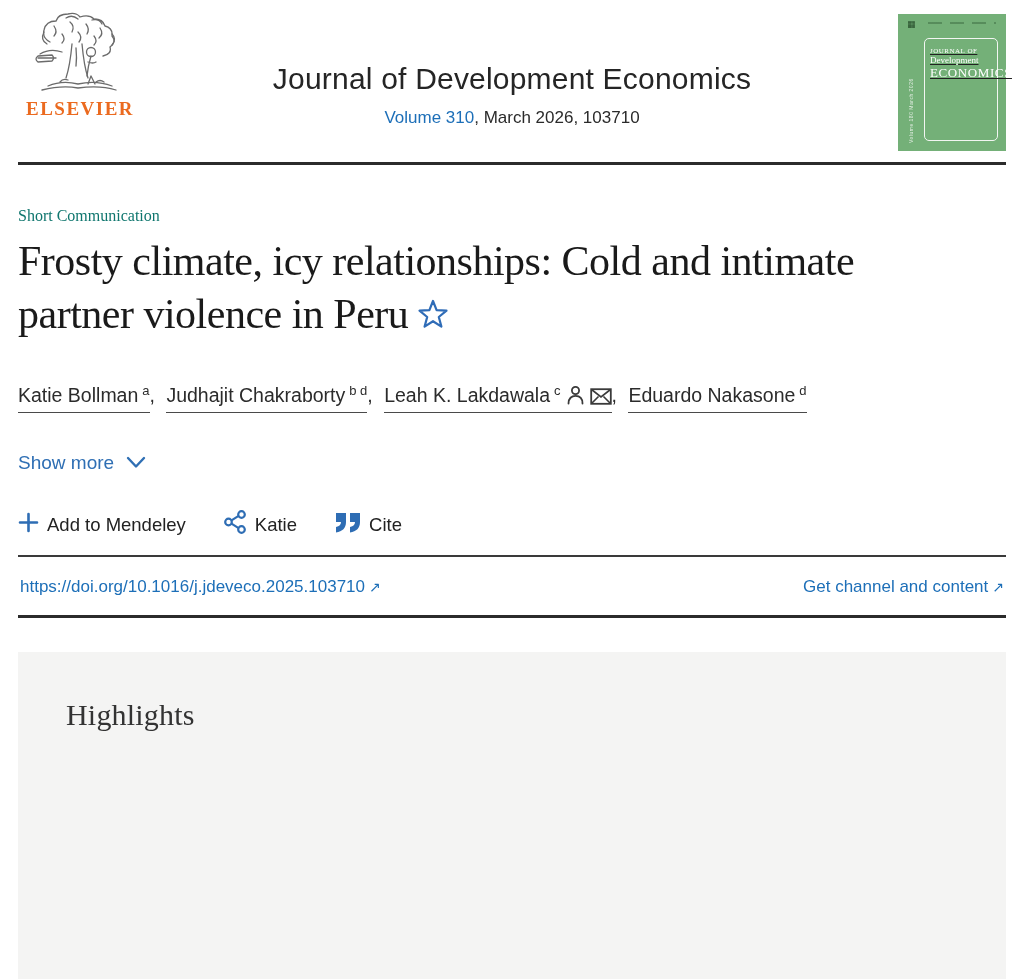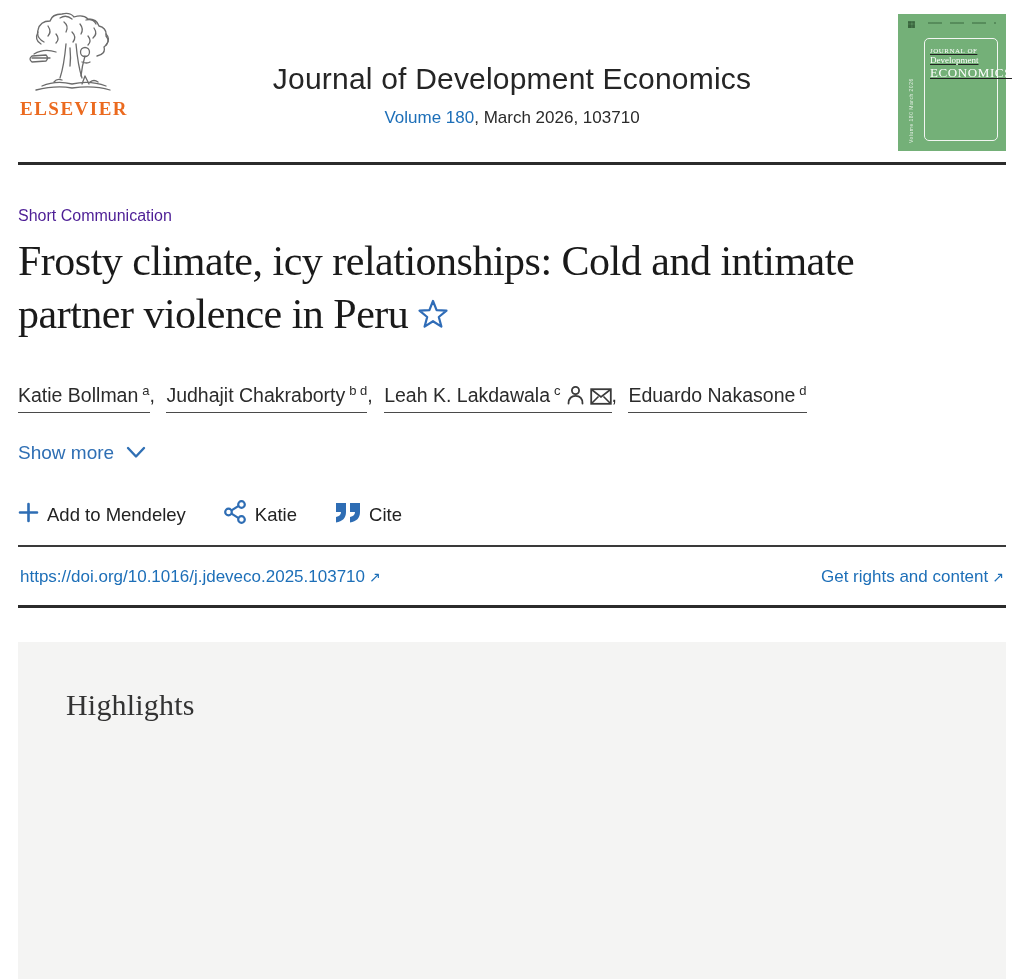"ELSEVIER" .logo-block { left: 2px -> 8px }
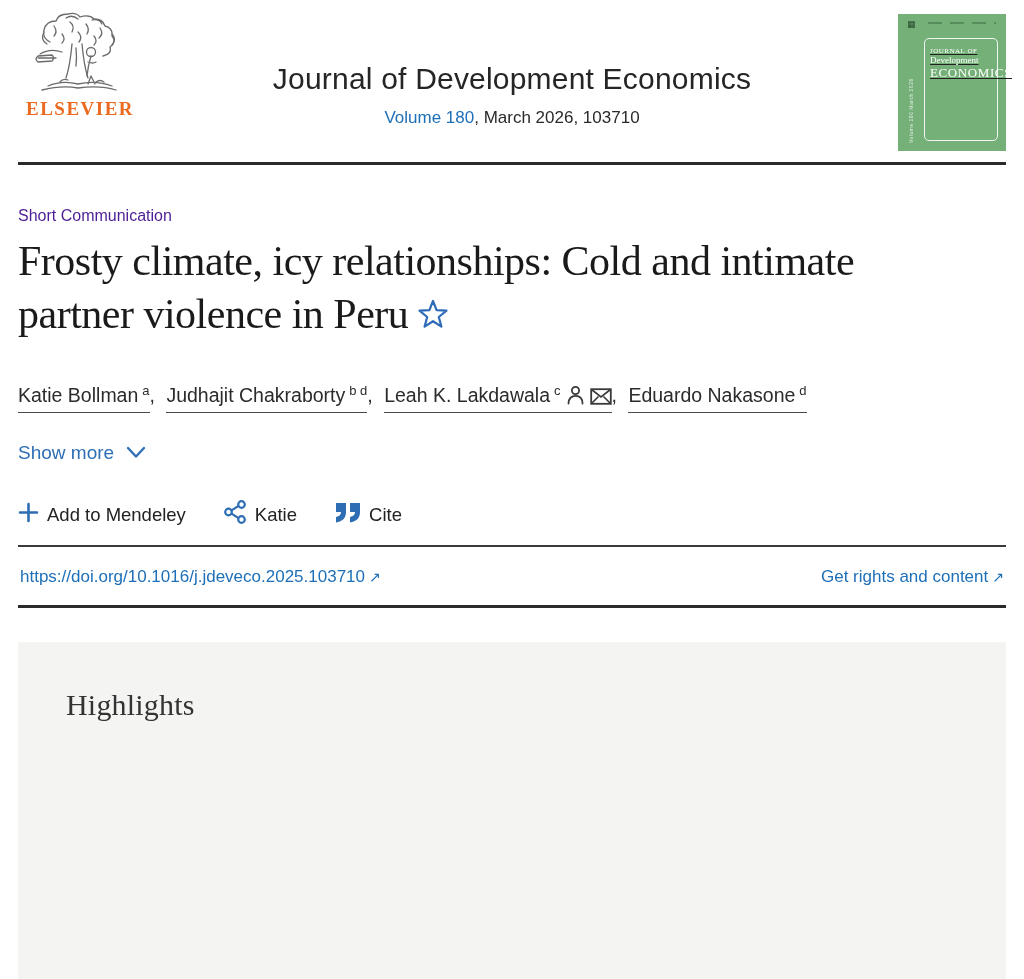"Volume 180" span.link { text: 180 -> 310 }
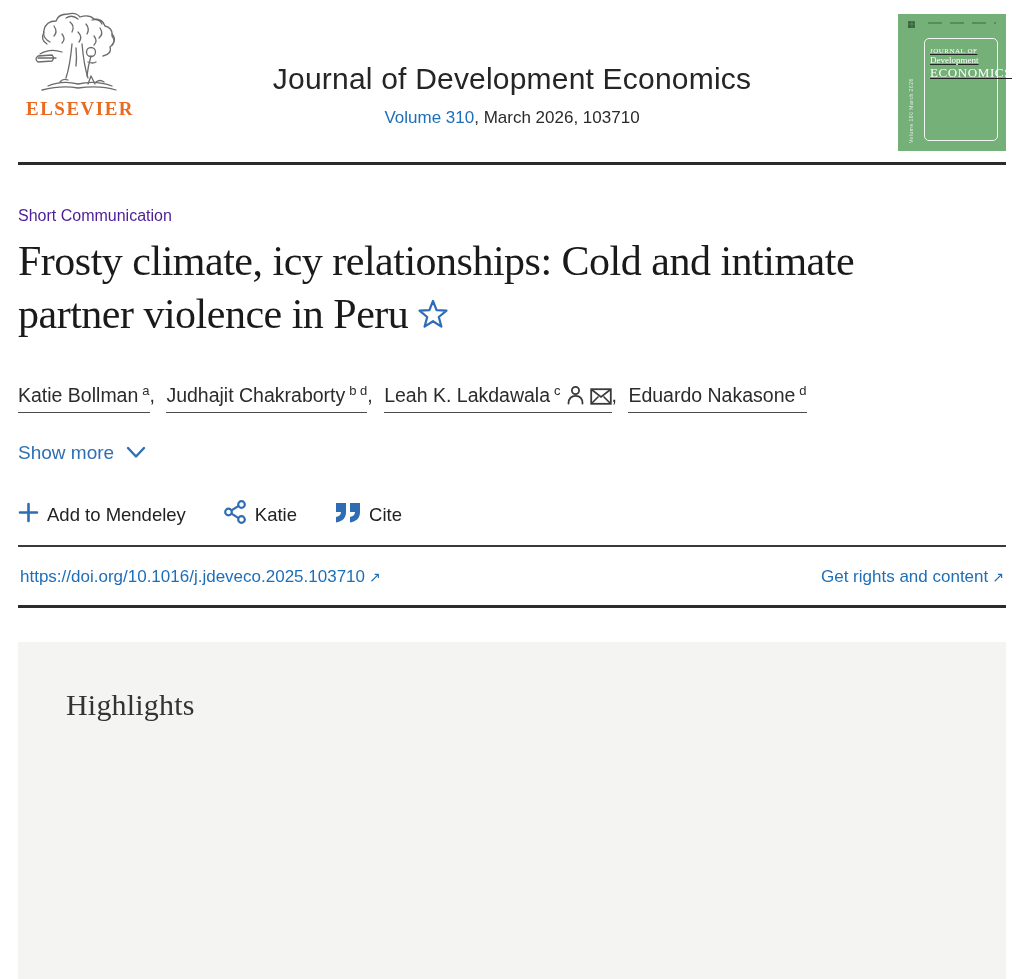"Short Communication" .article-type { color: #4c1d95 -> #0f766e; font-family: none -> Liberation Serif, serif }
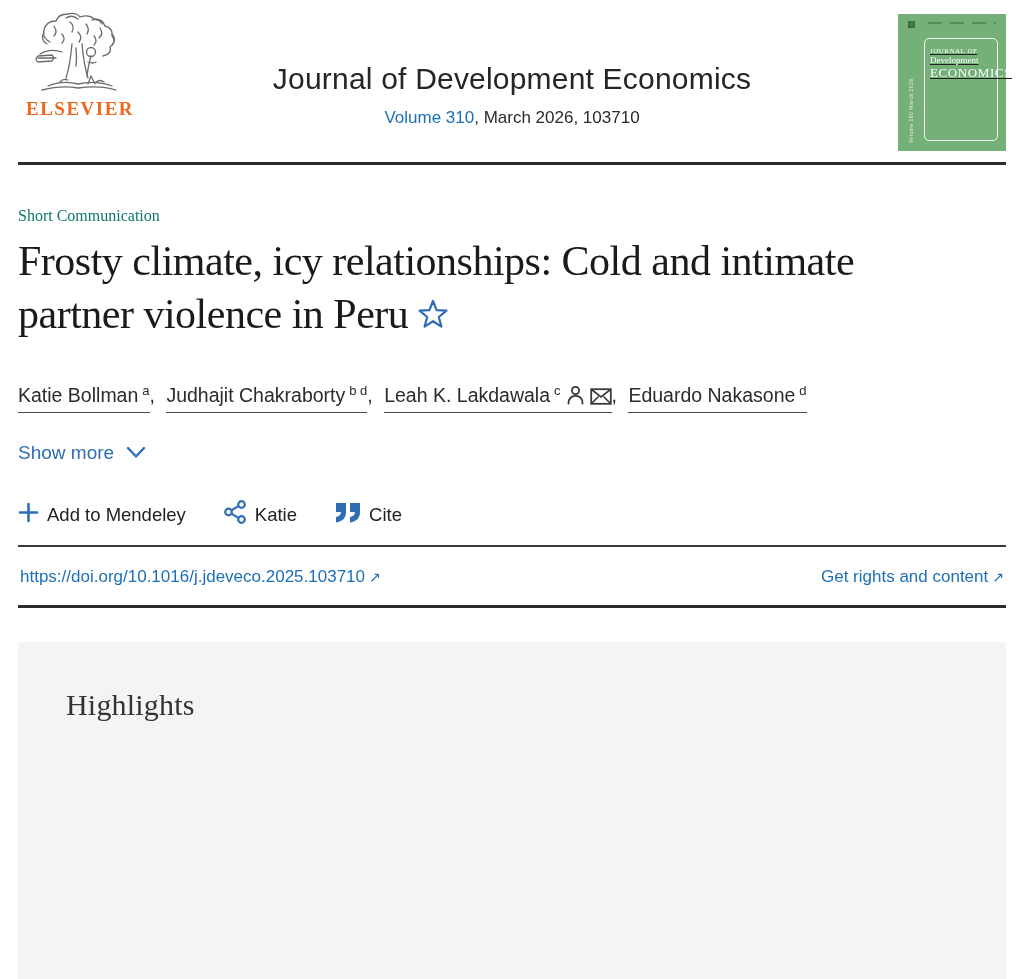"Show more" .show-more { margin-top: 32px -> 42px }
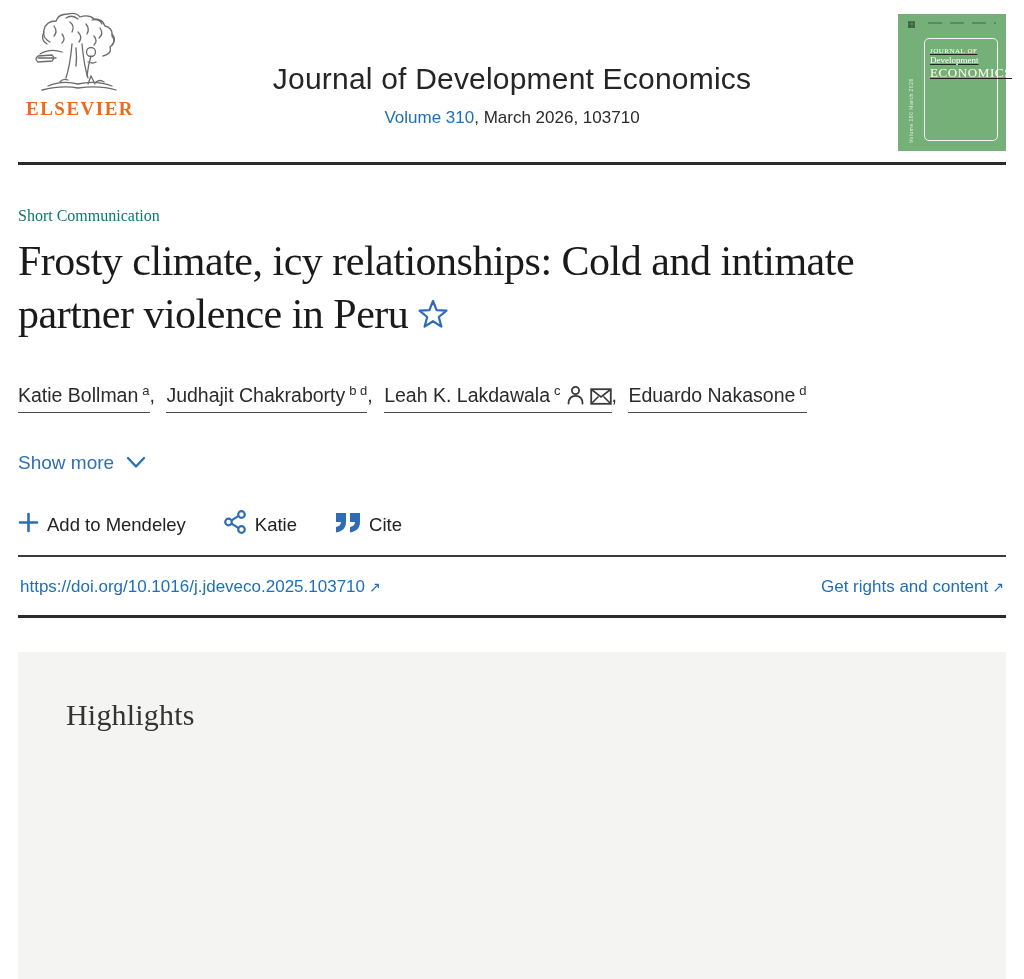"Get rights and content" span { text: rights -> channel }
